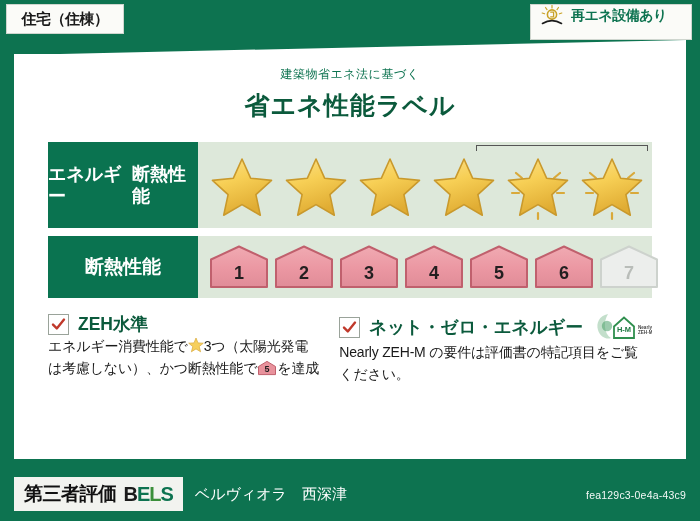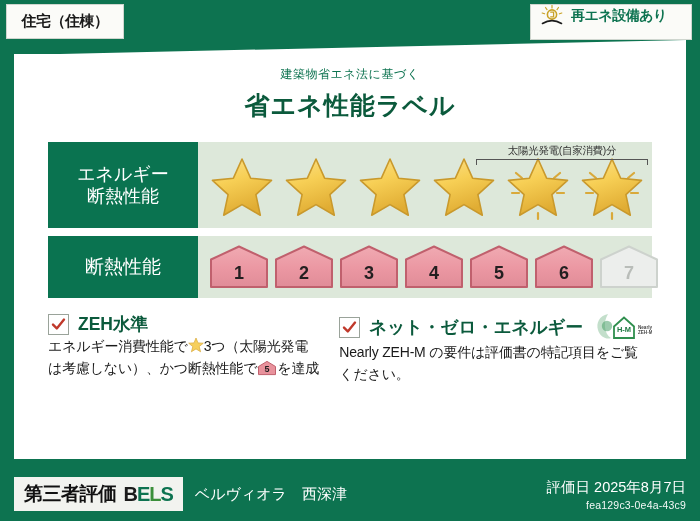"住宅（住棟）" #category-tag { height: 35px -> 30px }
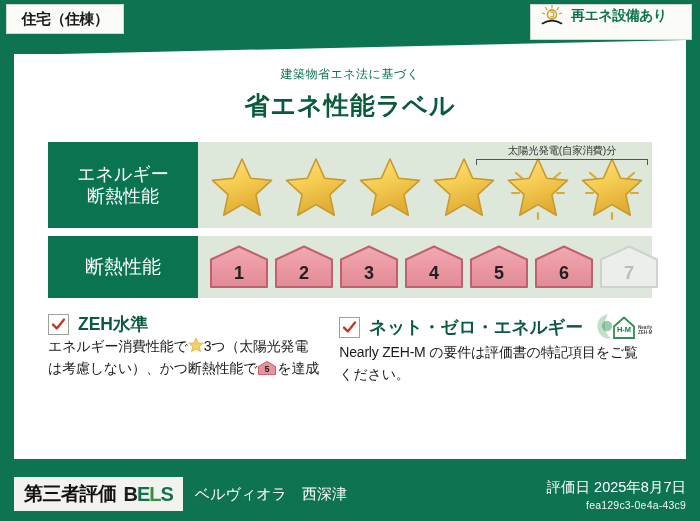"太陽光発電(自家消費)分" div.solar-text { html: <div>太陽光発電(自家消費)分</div> -> none }
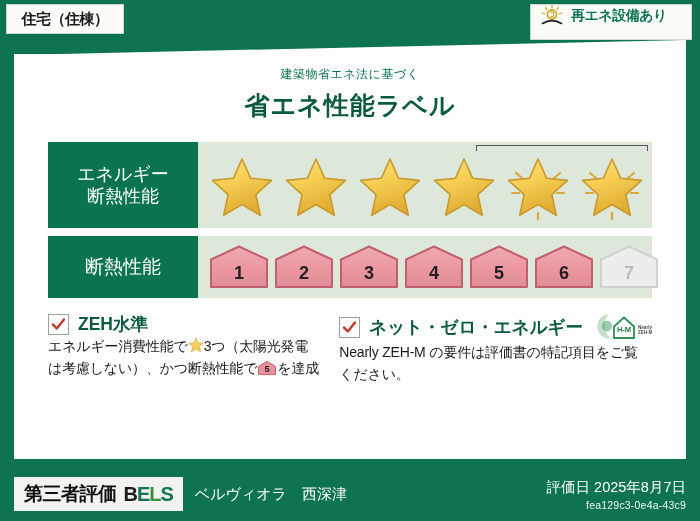"エネルギー" .perf-label { flex-direction: column -> none; font-weight: normal -> bold }
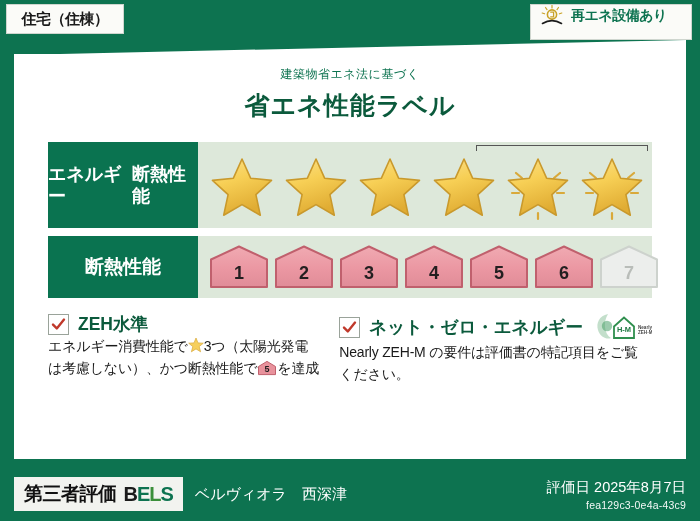"評価日 2025年8月7日" div { html: <div>評価日 2025年8月7日</div> -> none }
